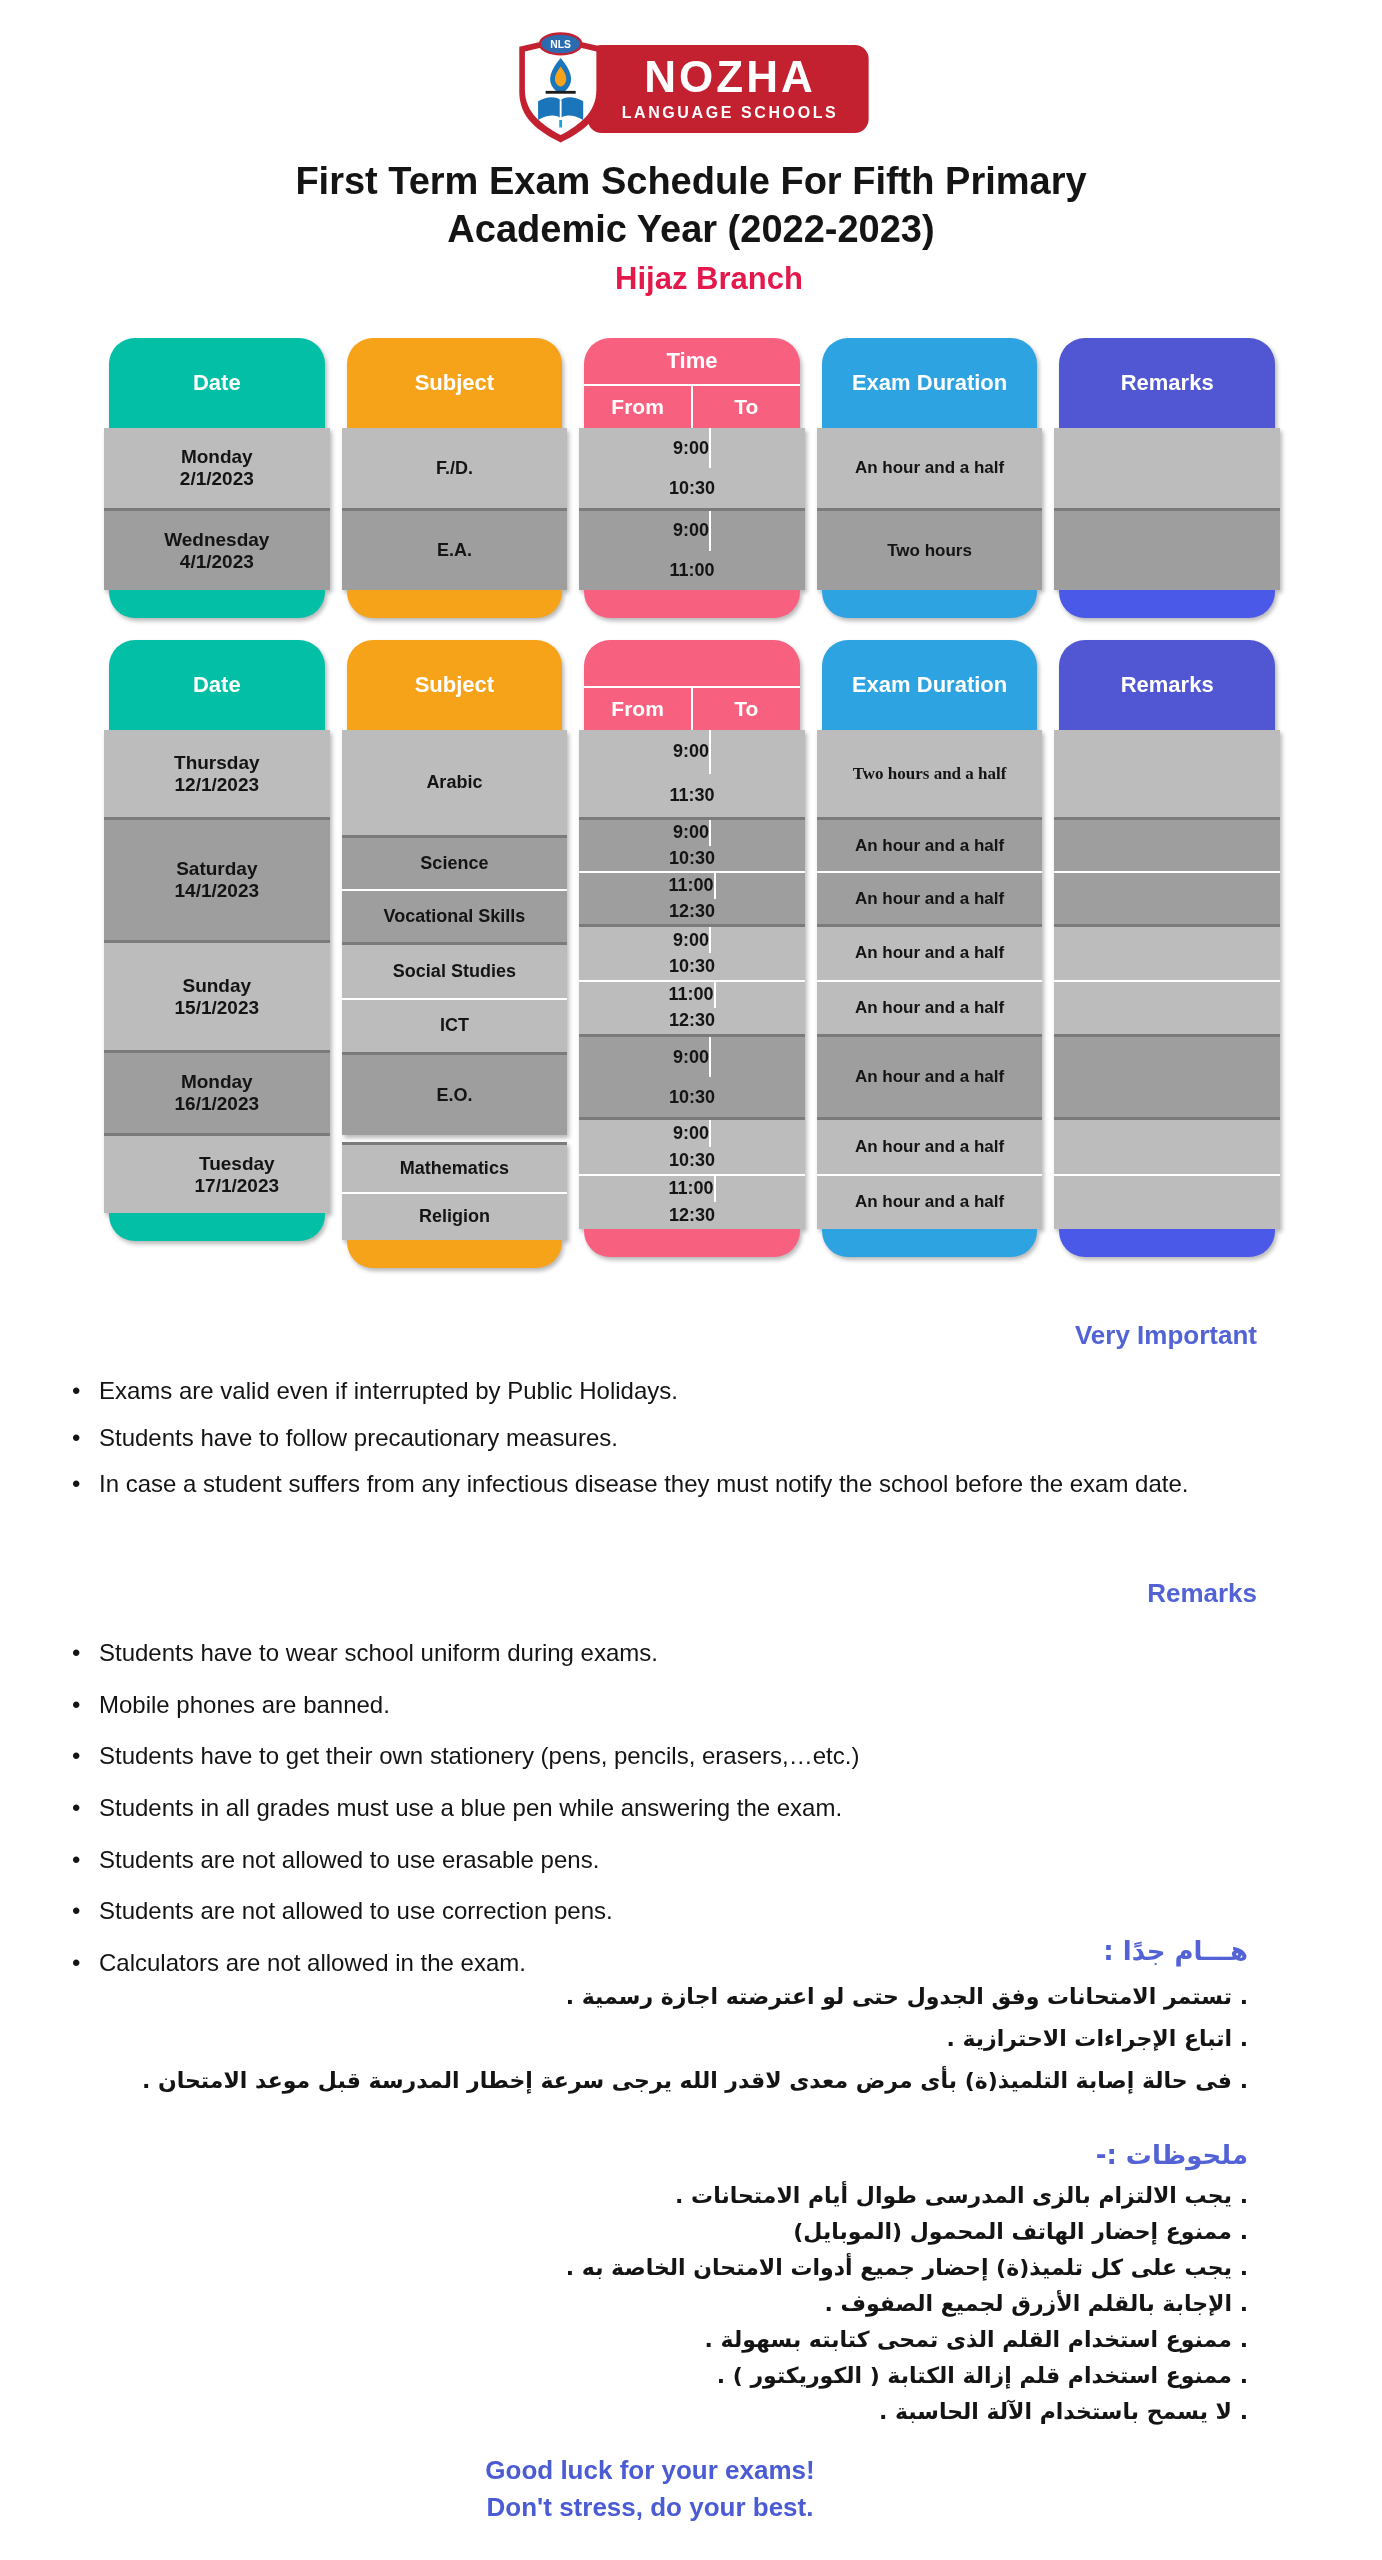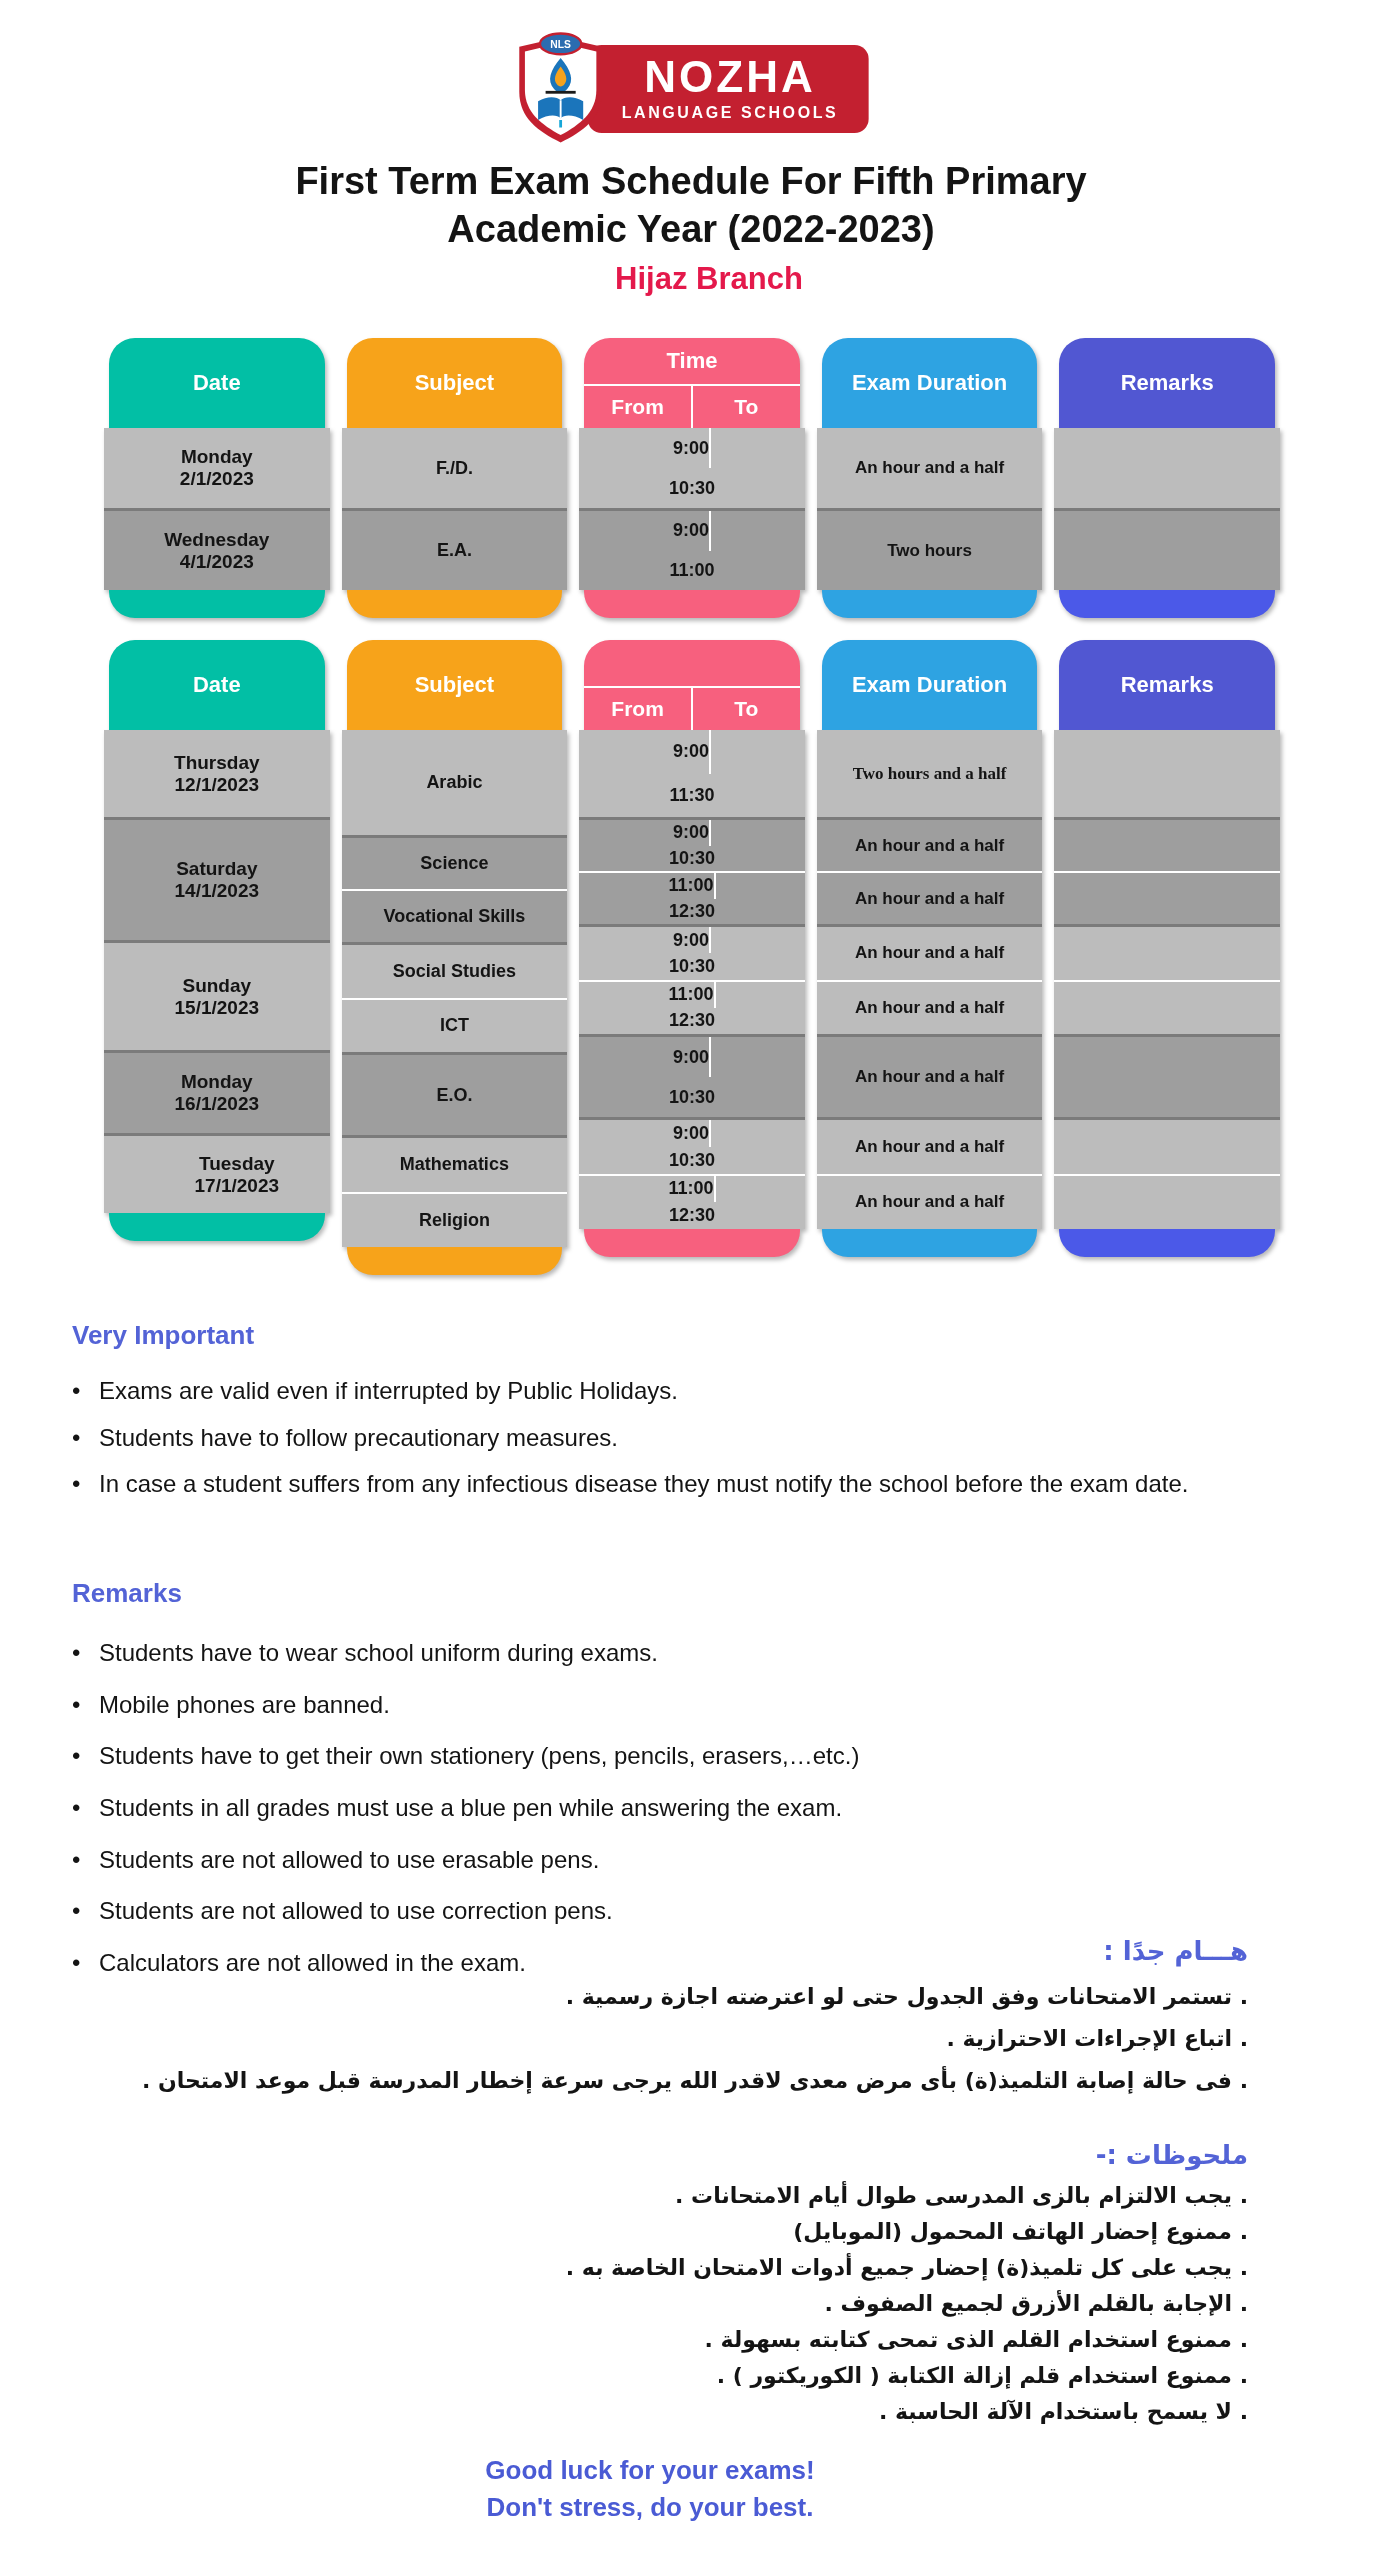"Mathematics" div.grp { height: 112px -> 98px; margin-top: none -> 7px }
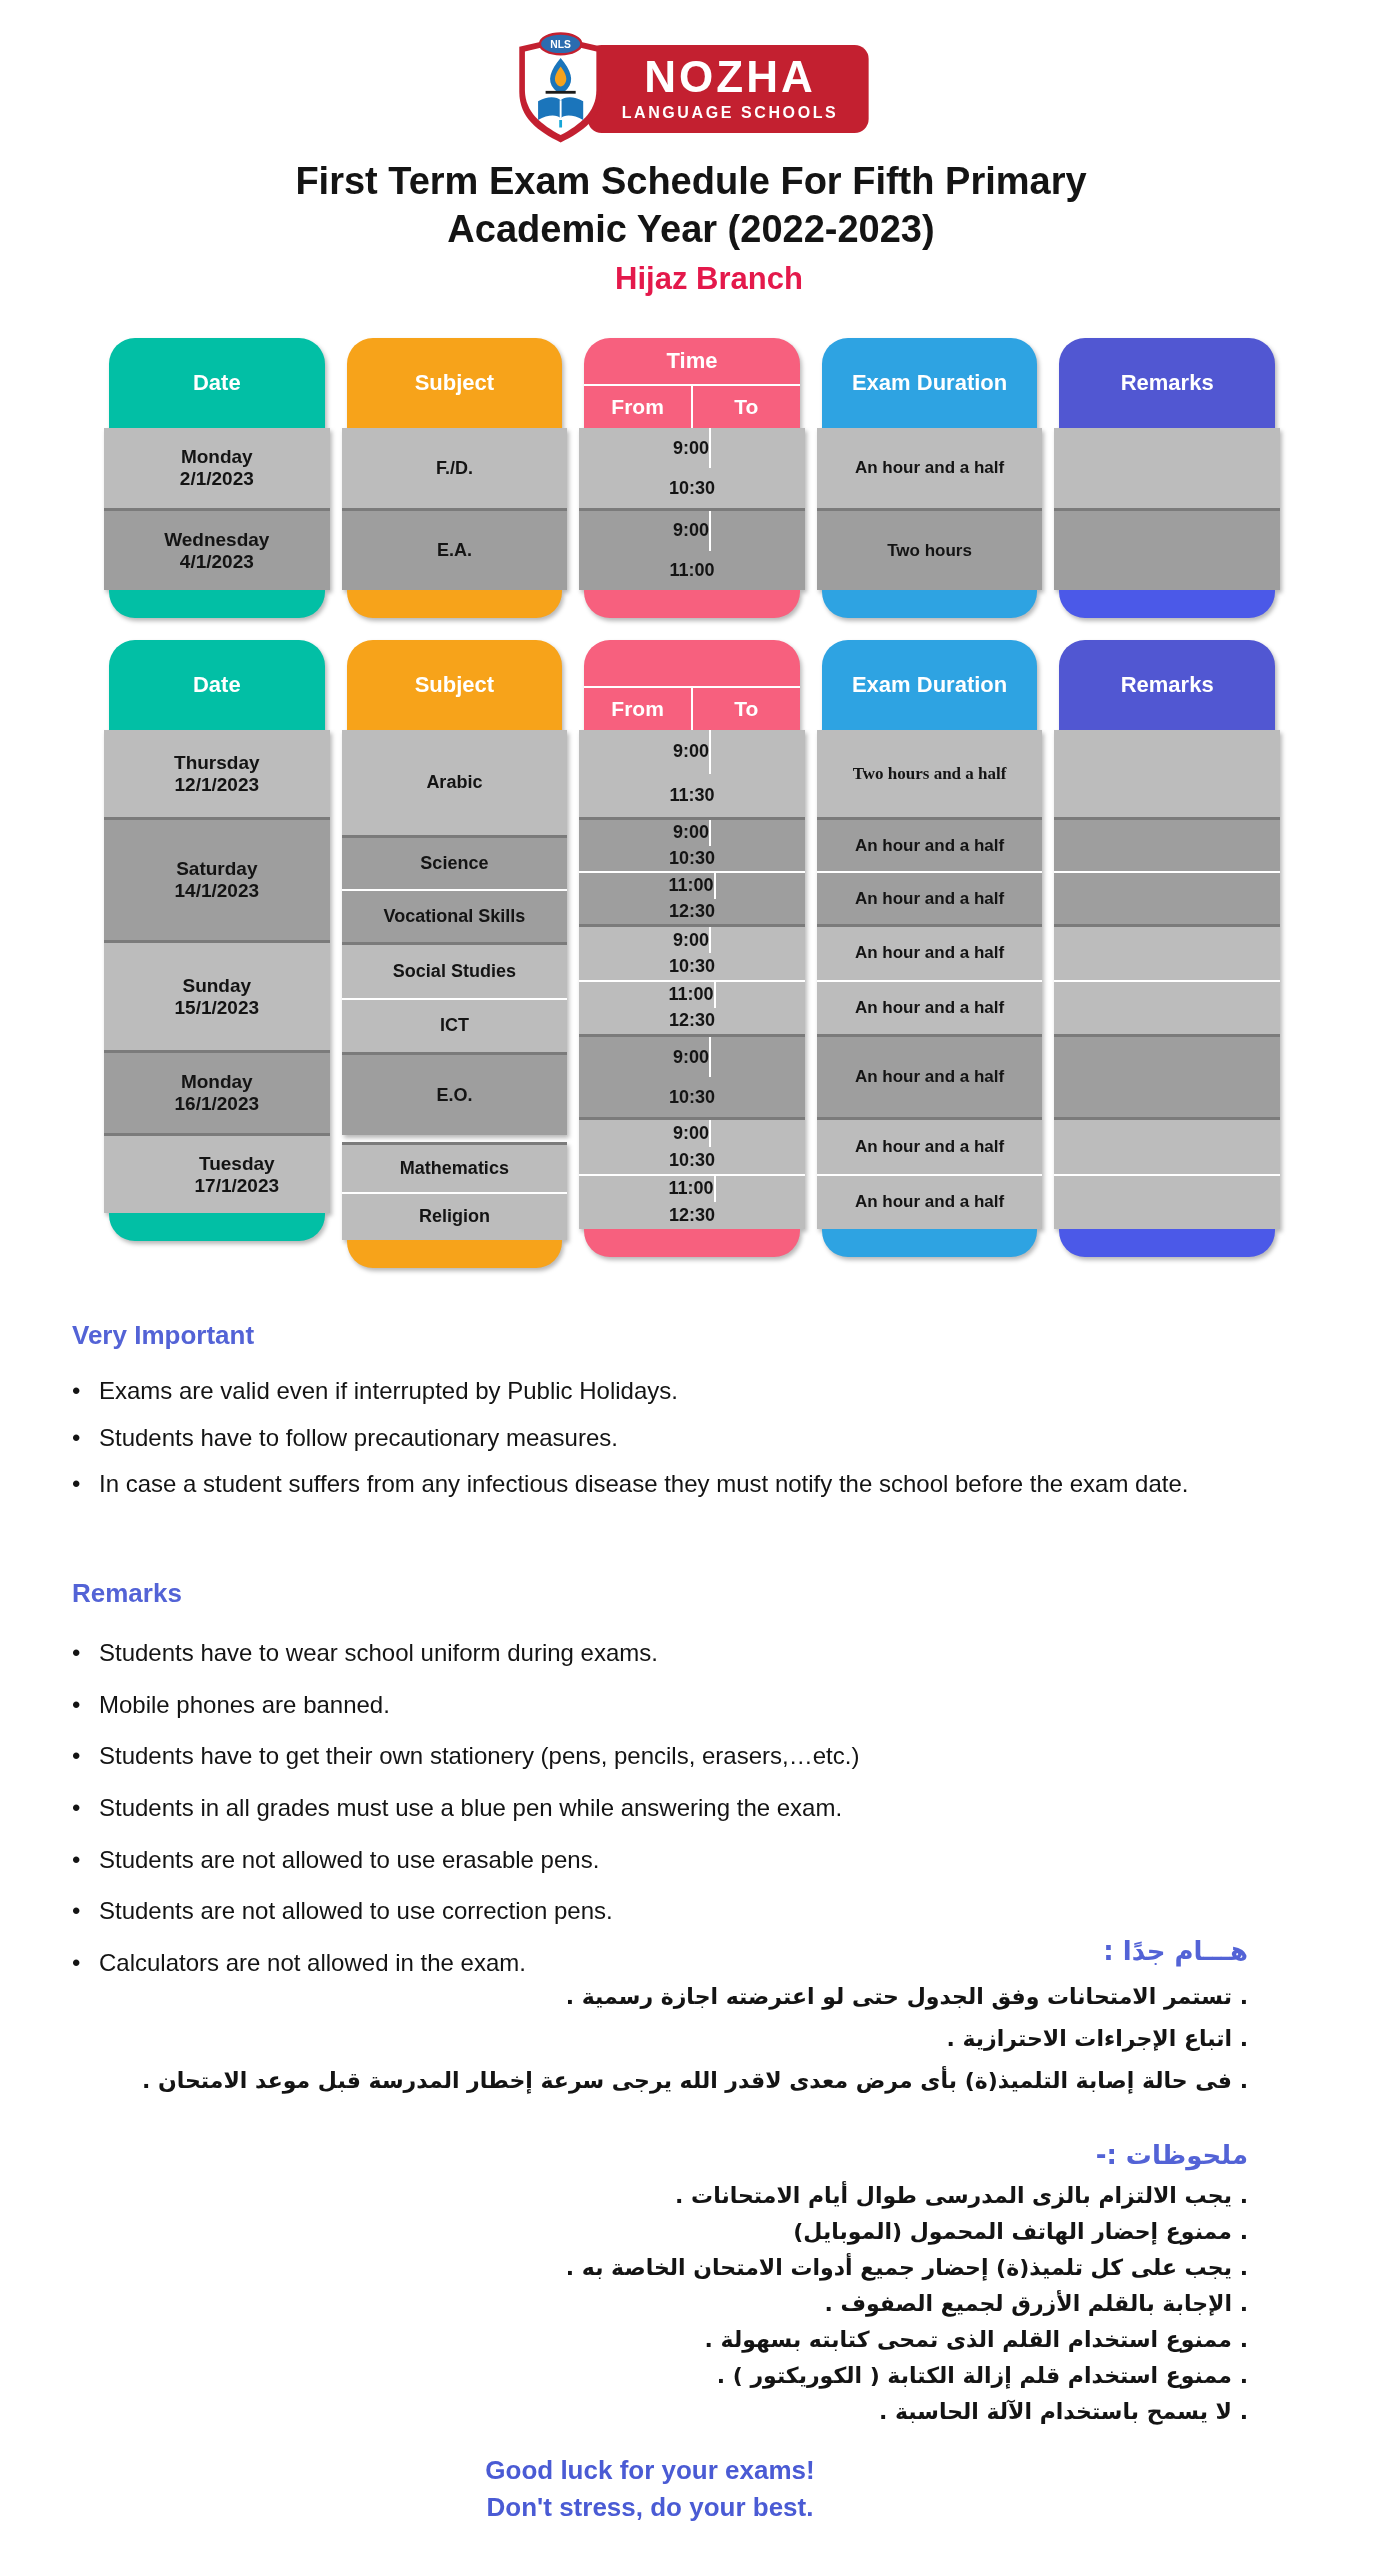"Very Important" .sec-heading { text-align: none -> right }
